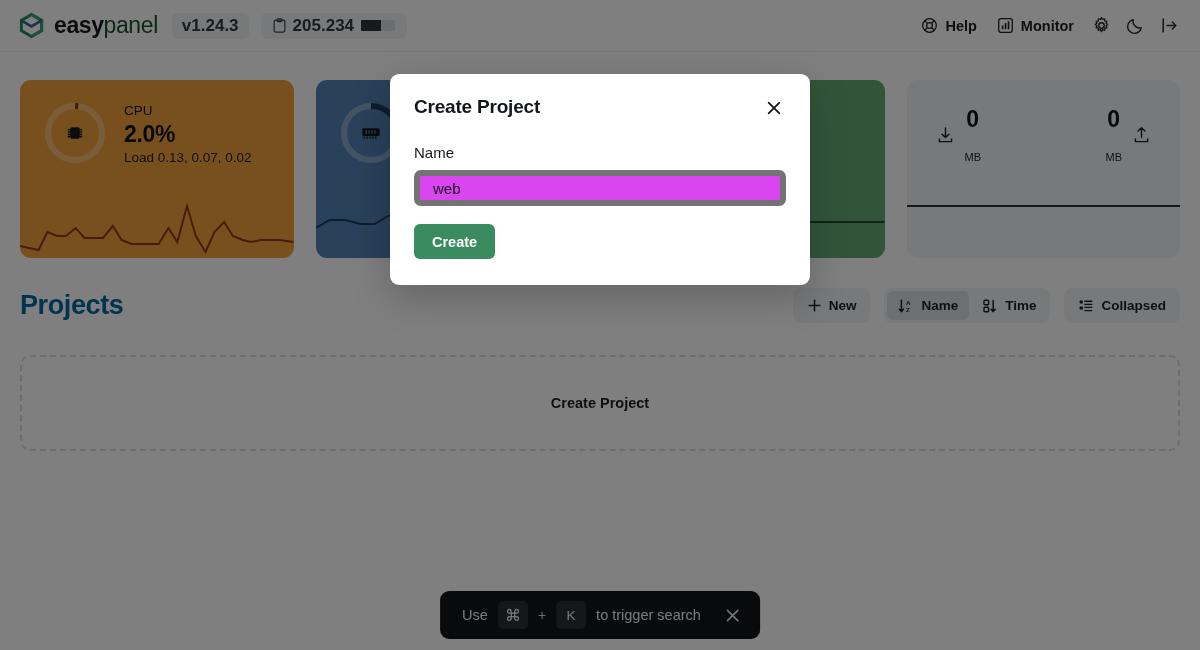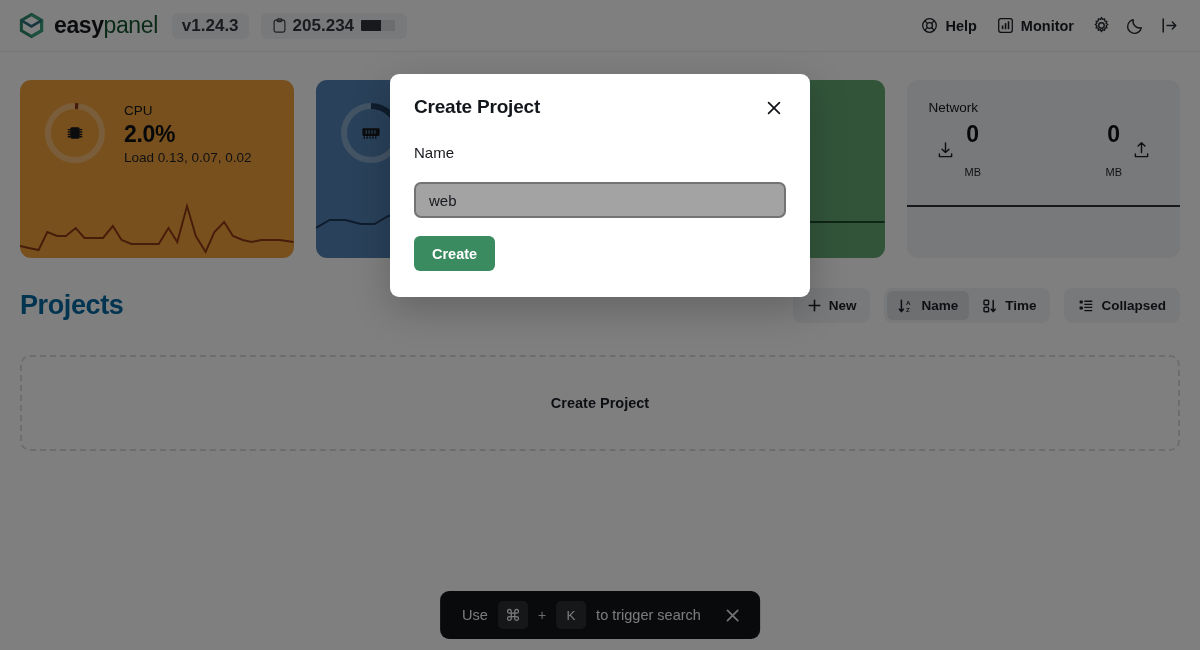"Network" div.net-label { html: <div>Network</div> -> none }
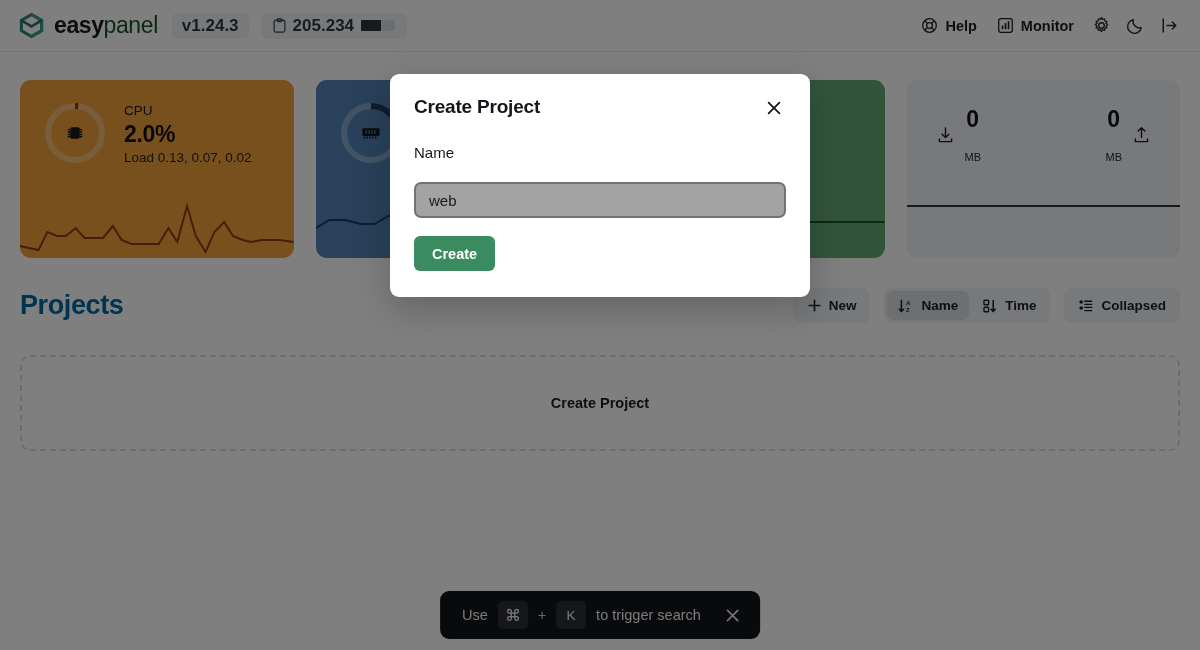"web" .field-input { background: #a3a3a3 -> #d946ef; border: 2px solid #737373 -> 6px solid #737373; margin-top: 21px -> 9px }
